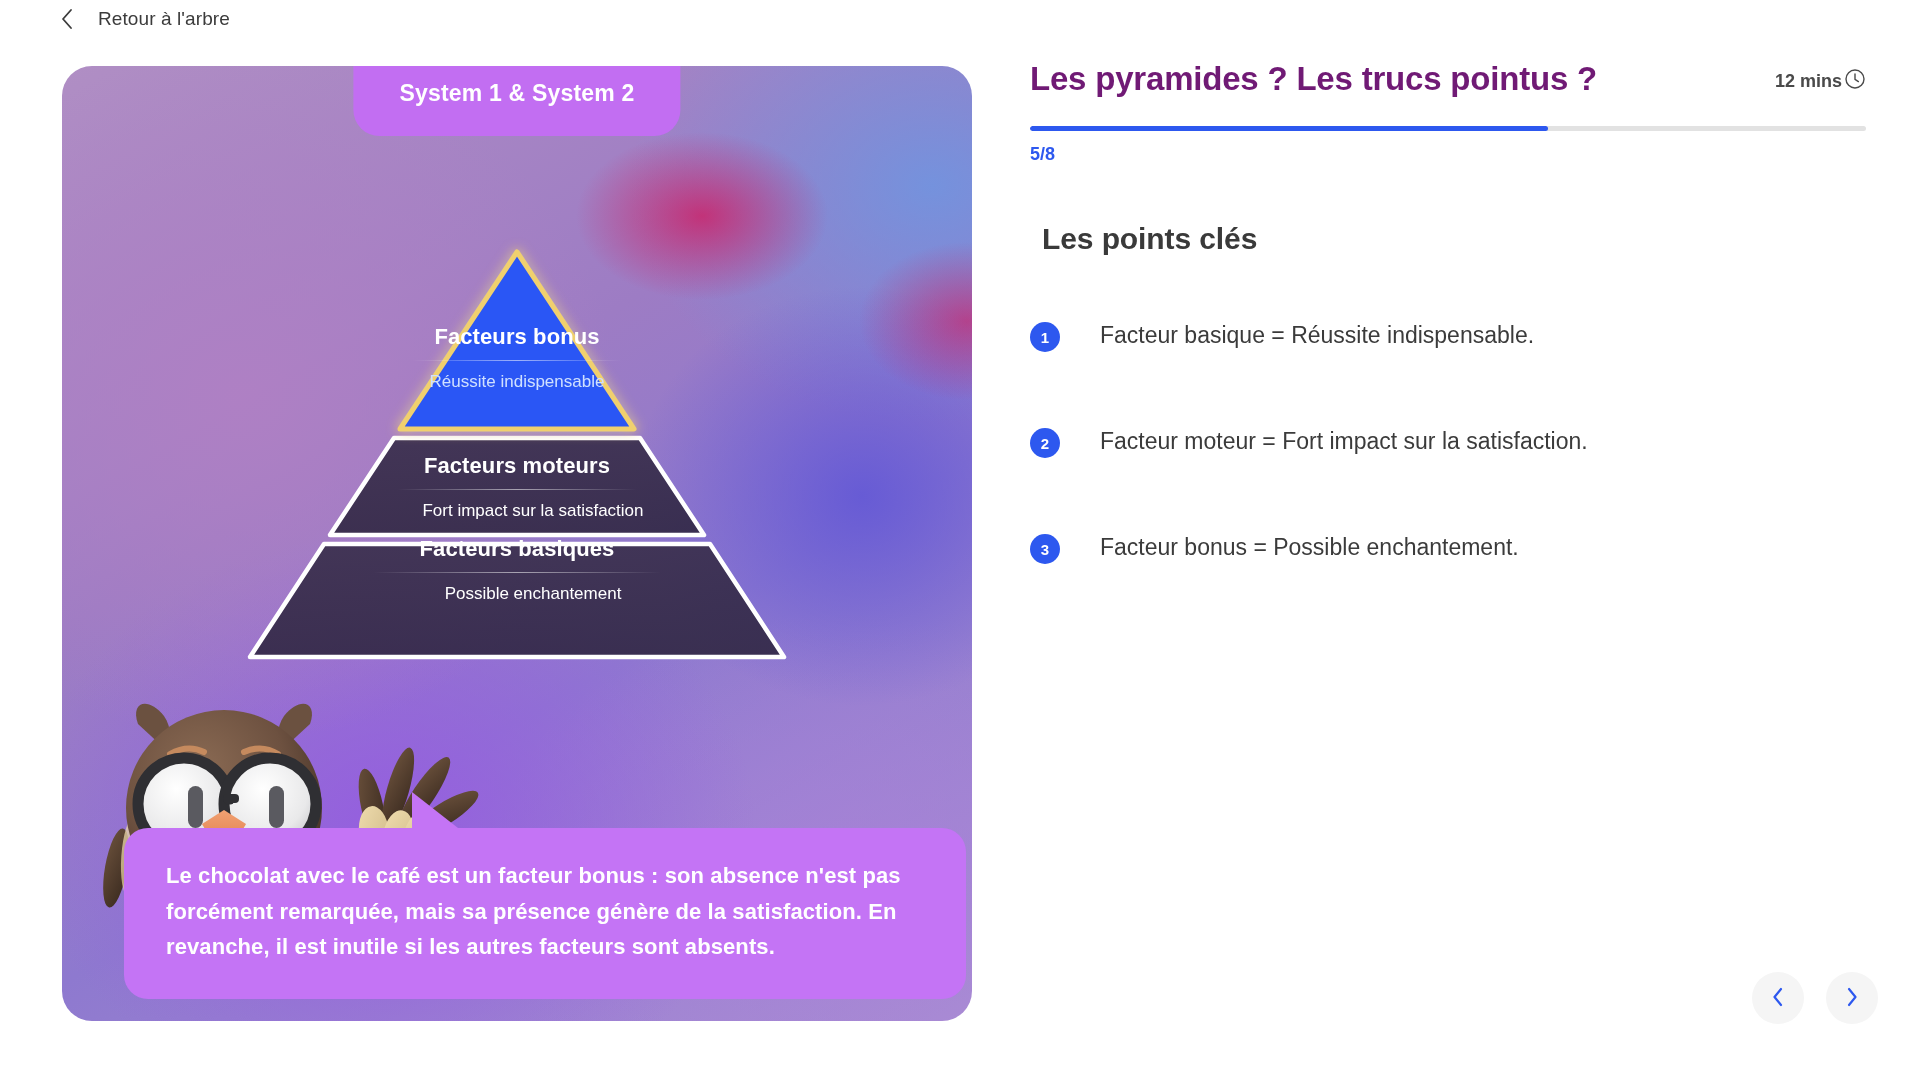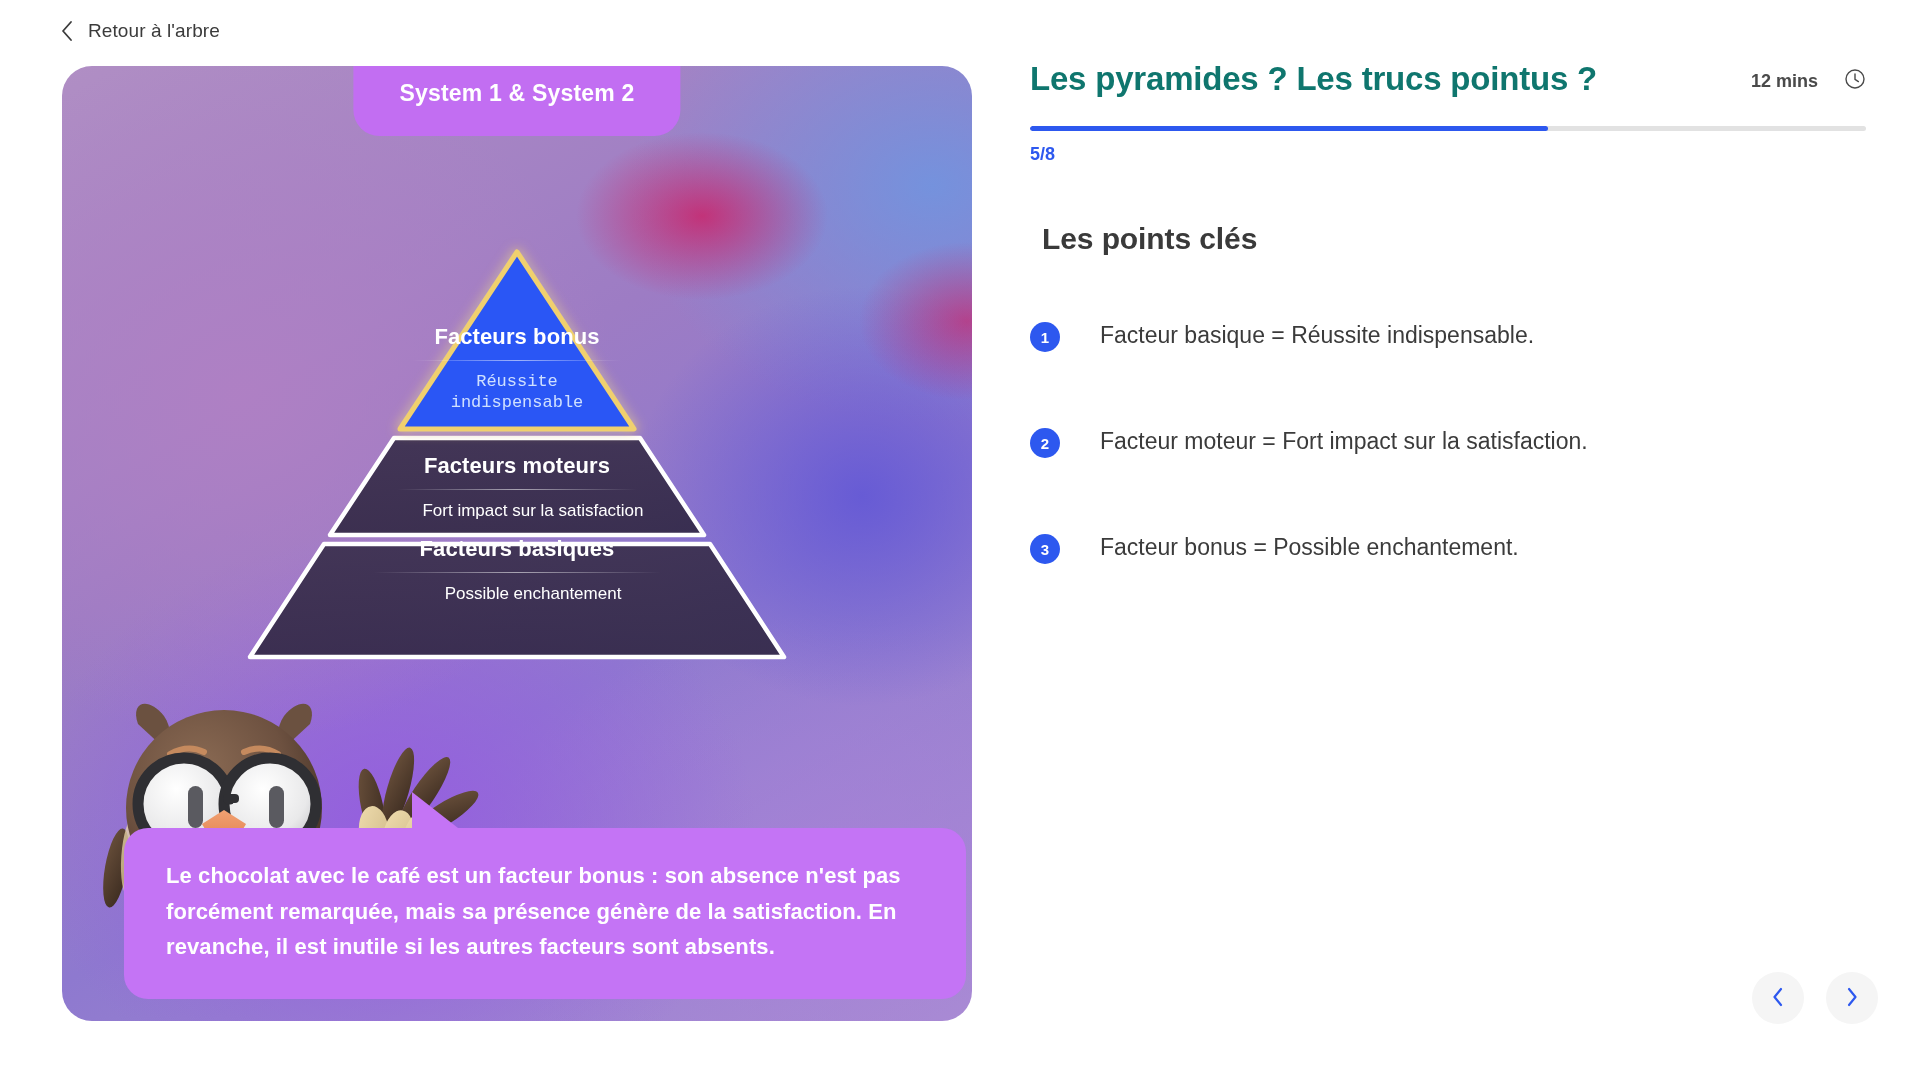"Retour à l'arbre" .back-link { gap: 14px -> 24px; top: 20px -> 8px }
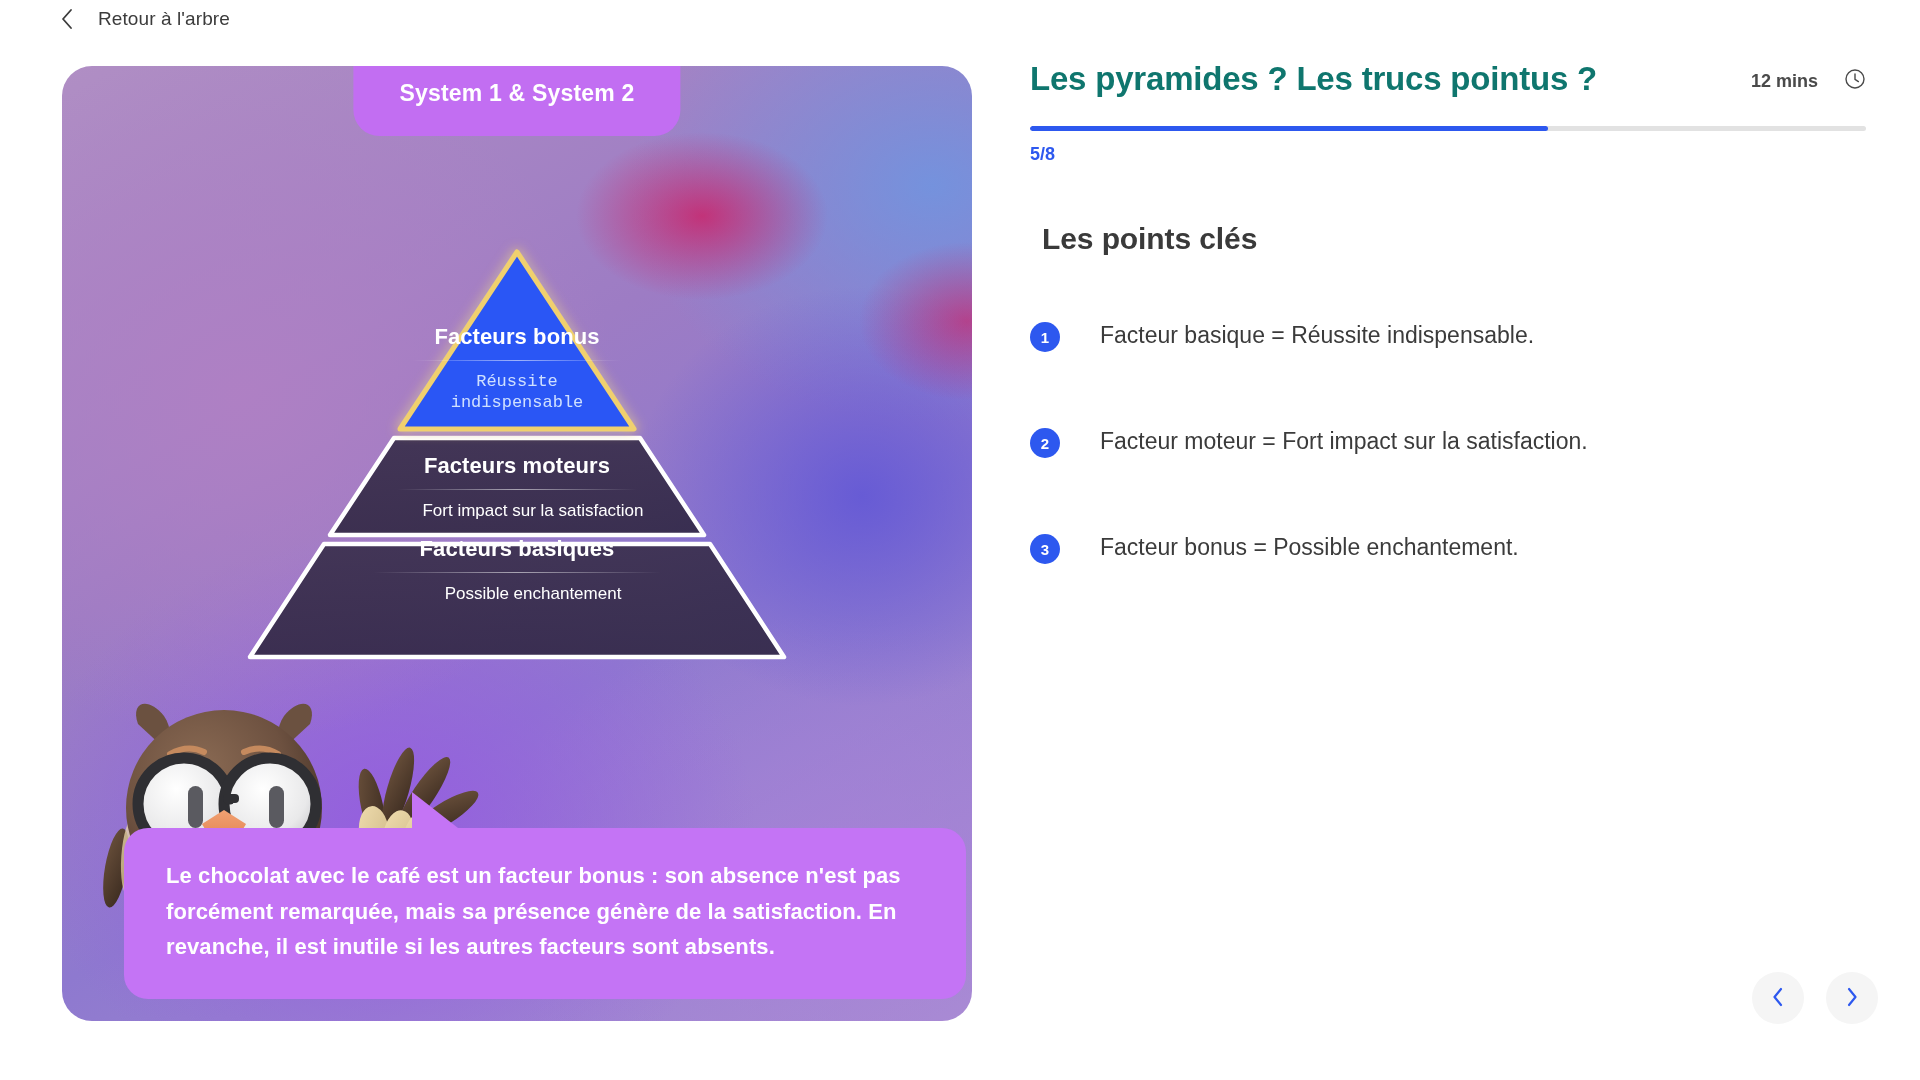"Les pyramides ? Les trucs" .lesson-title { color: #0f766e -> #701a75 }
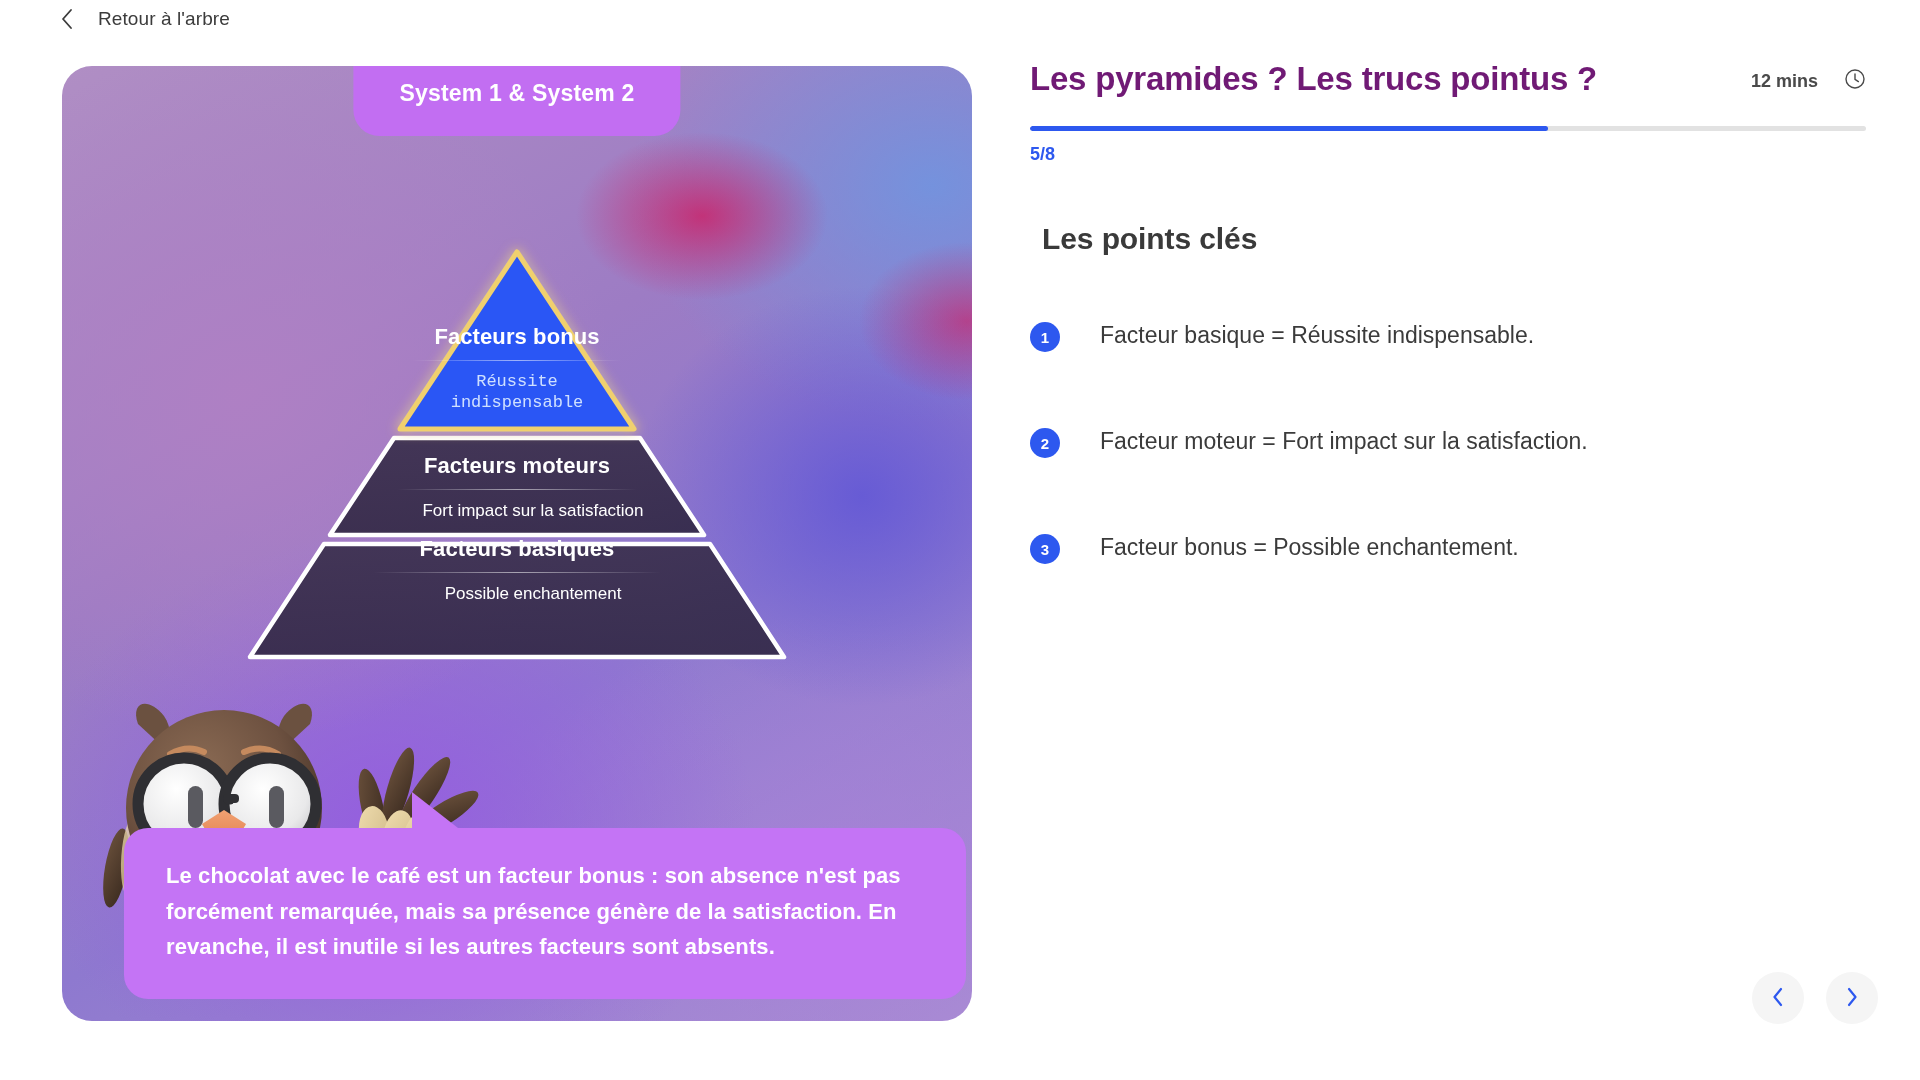"12 mins" .duration { gap: 26px -> 2px }
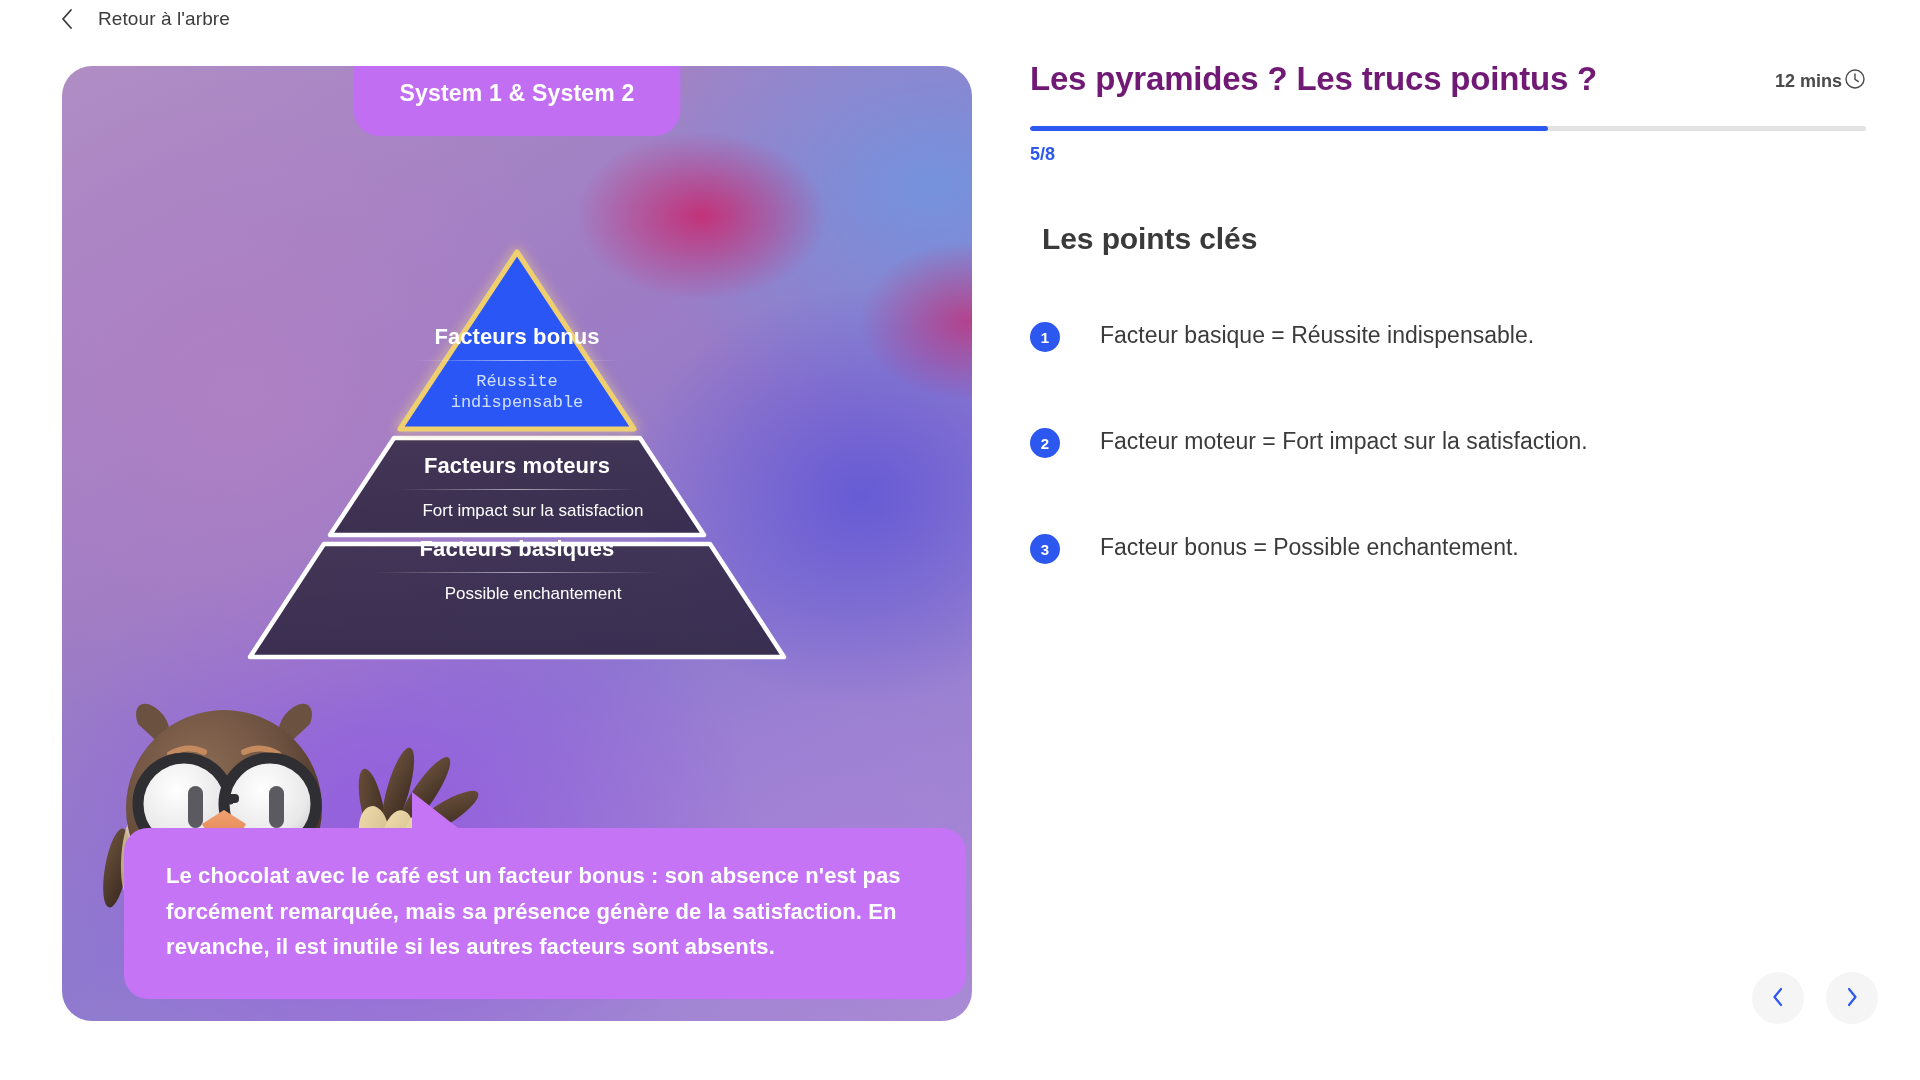"Réussite indispensable" div.tier-sub { font-family: Liberation Mono, monospace -> none }
